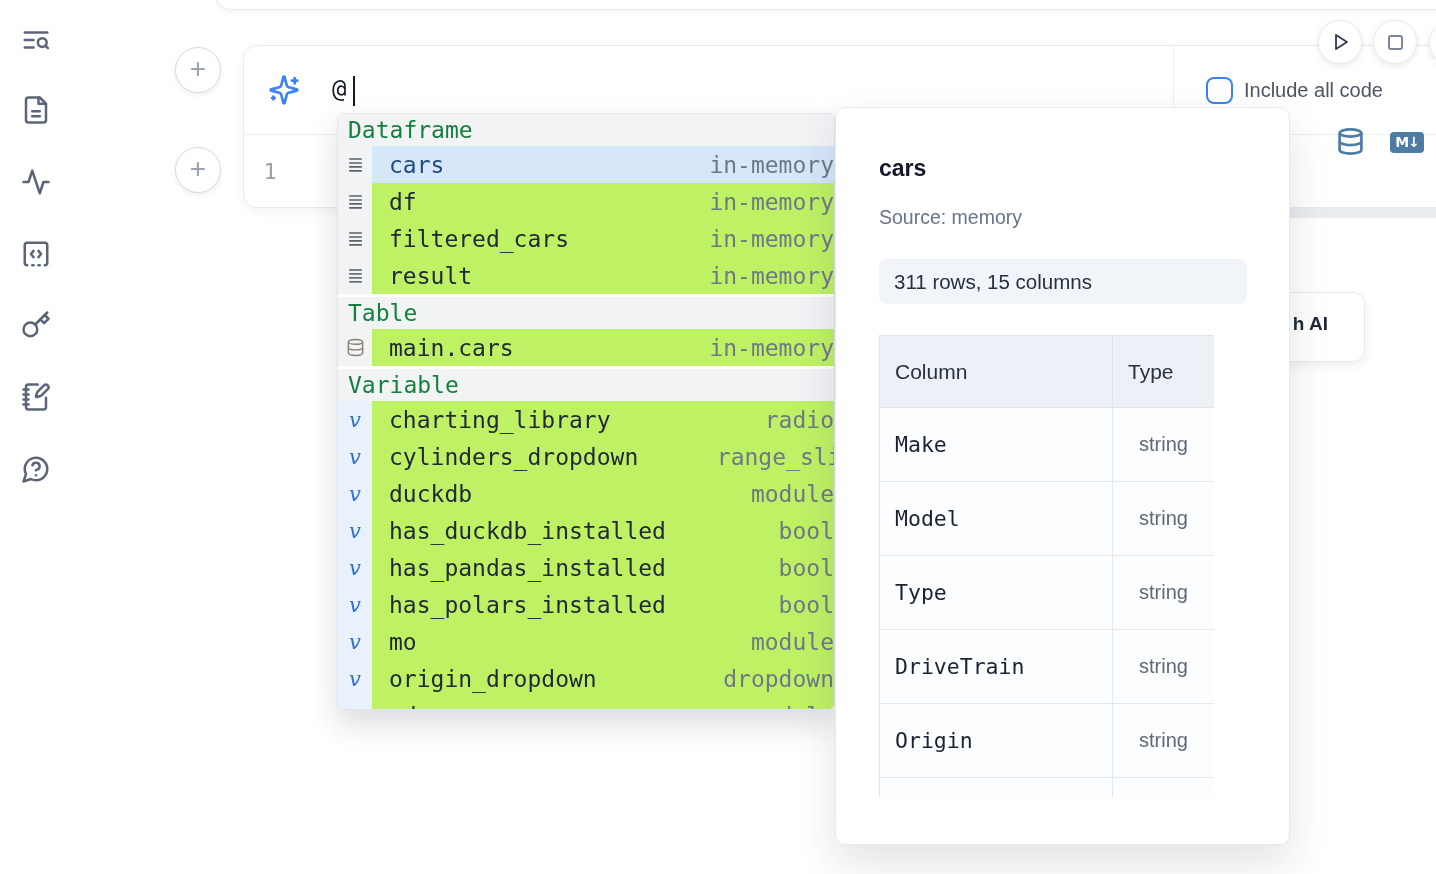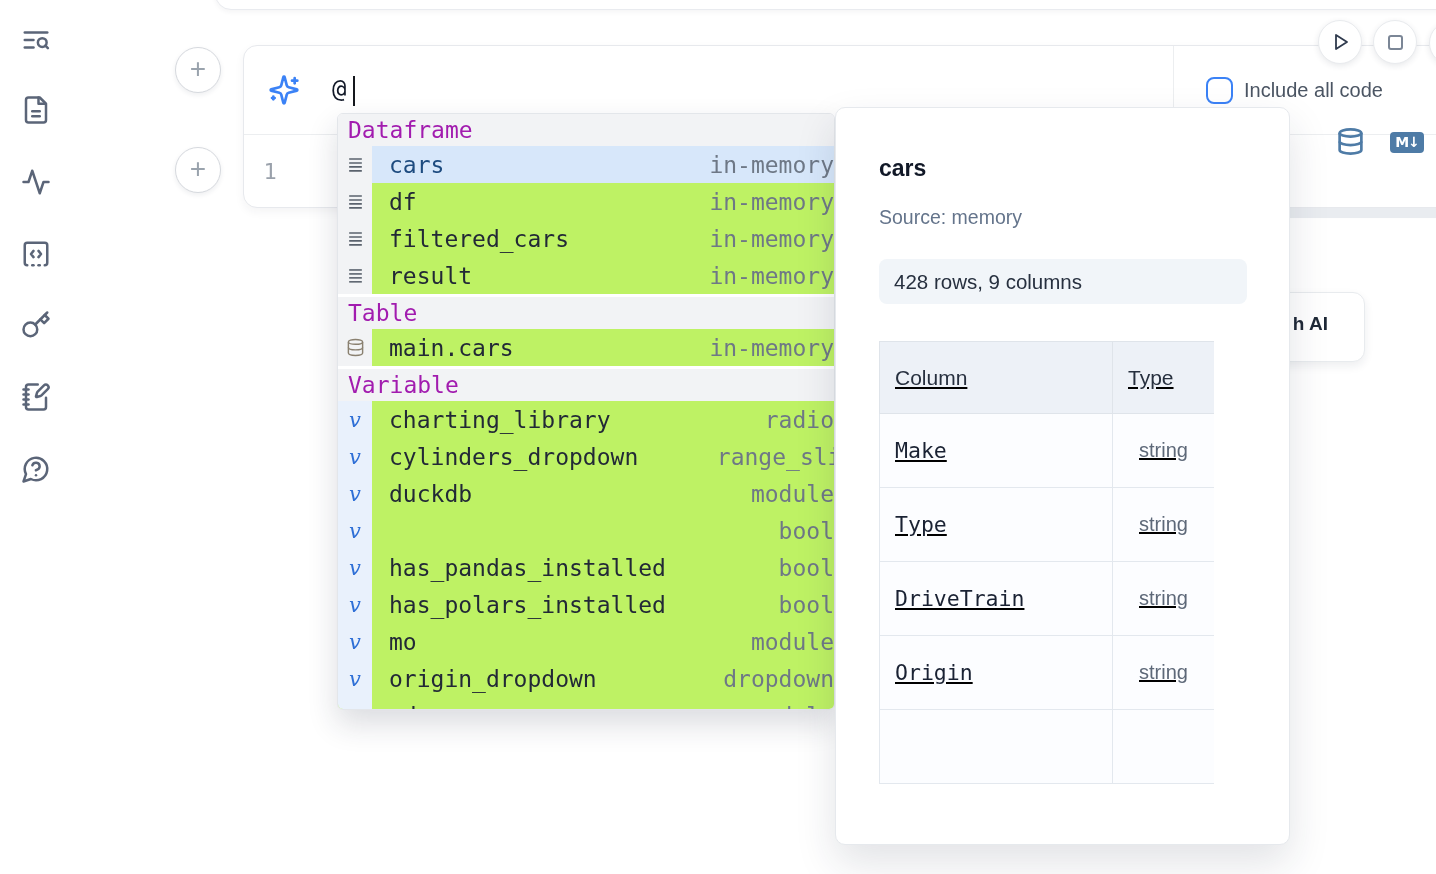"Dataframe" .dd-header { color: #a21caf -> #15803d }
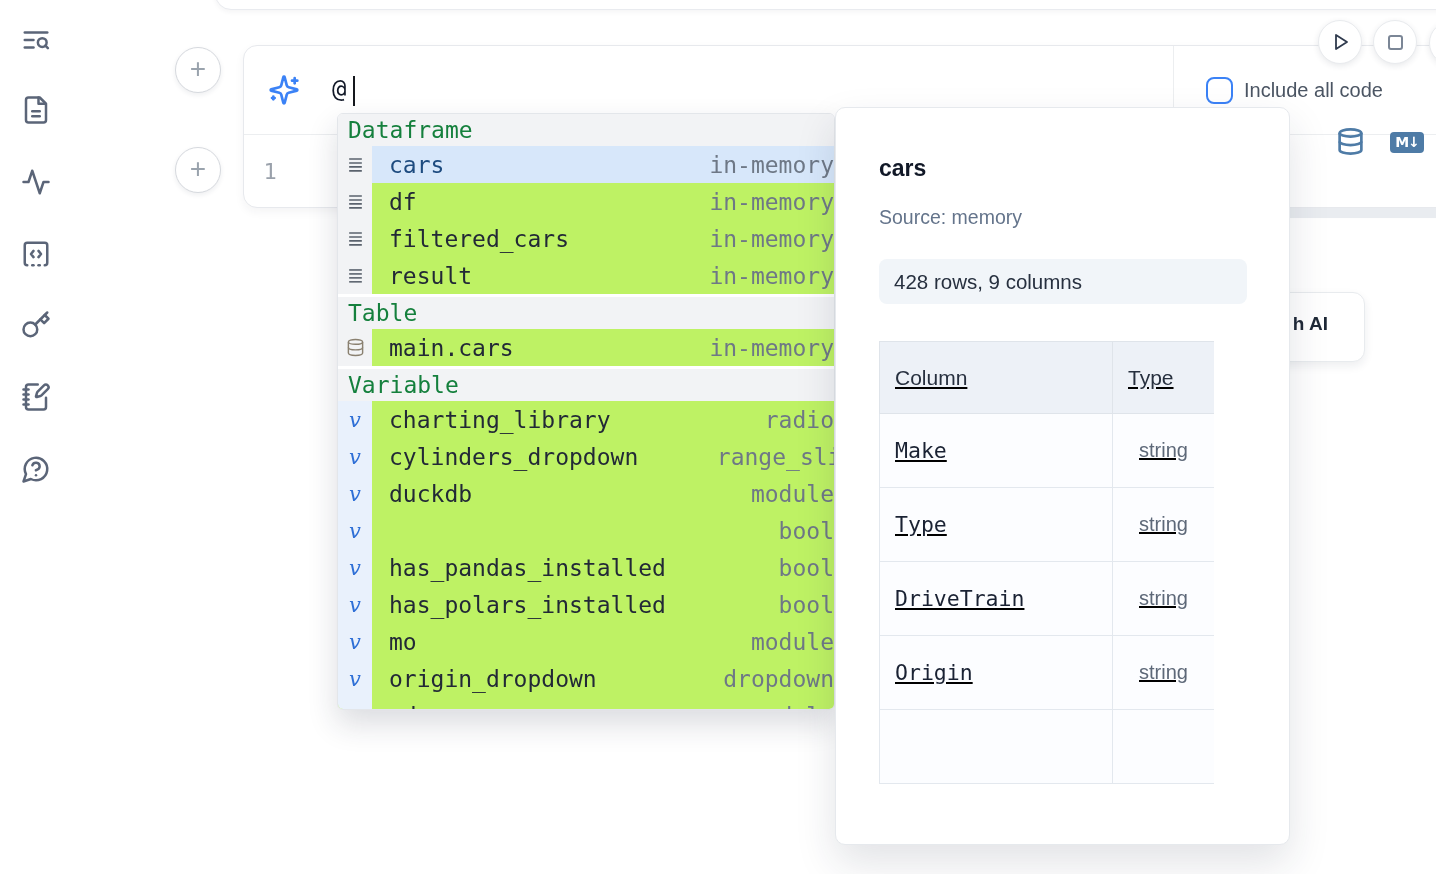"428 rows, 9 columns" div.stats-box { text: 428 rows, 9 -> 311 rows, 15 }
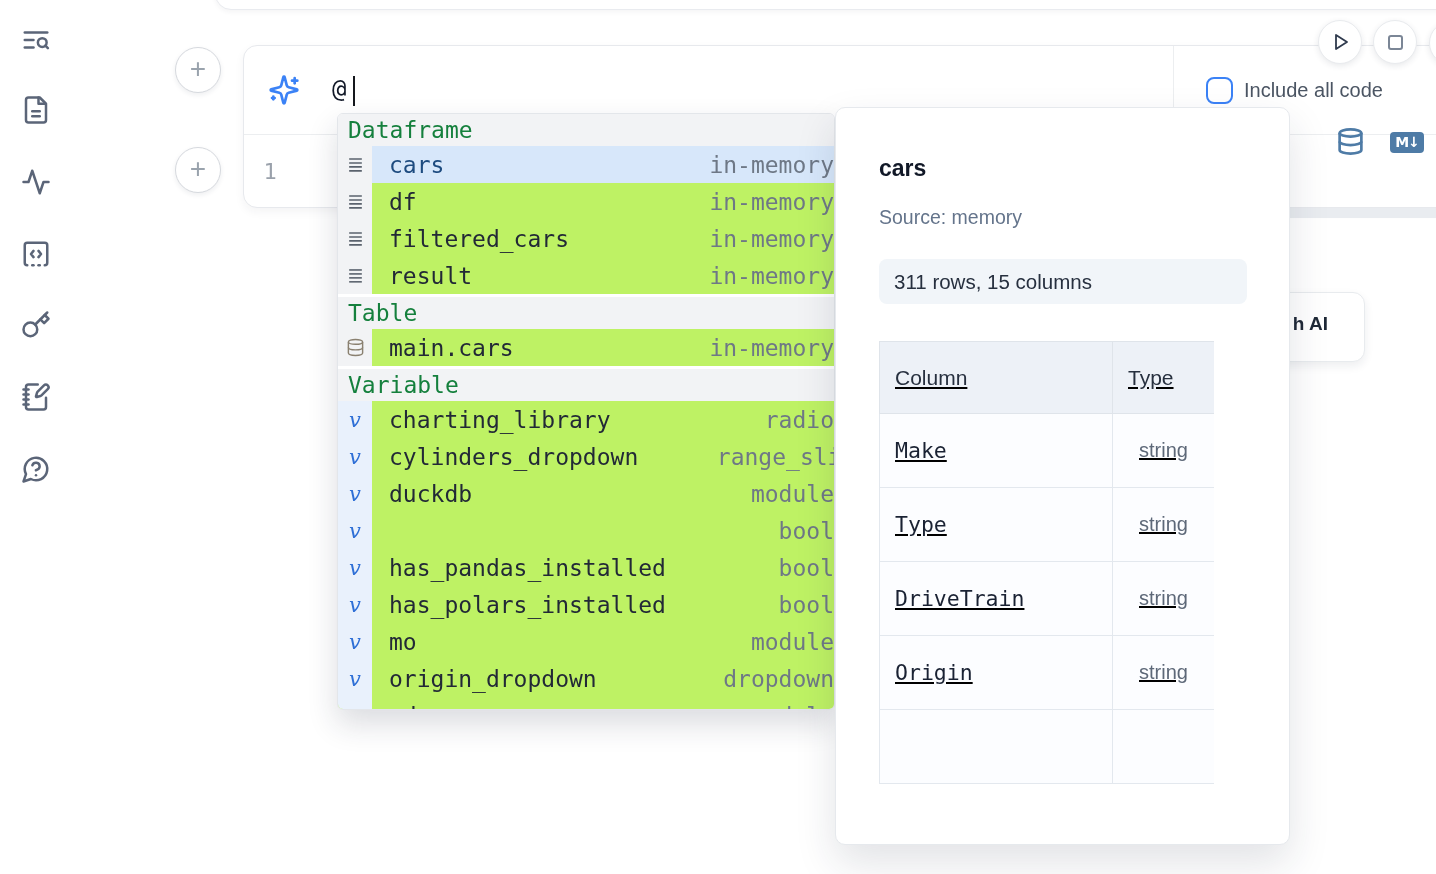"Column" .tablewrap { text-decoration: underline -> none; top: 233px -> 227px }
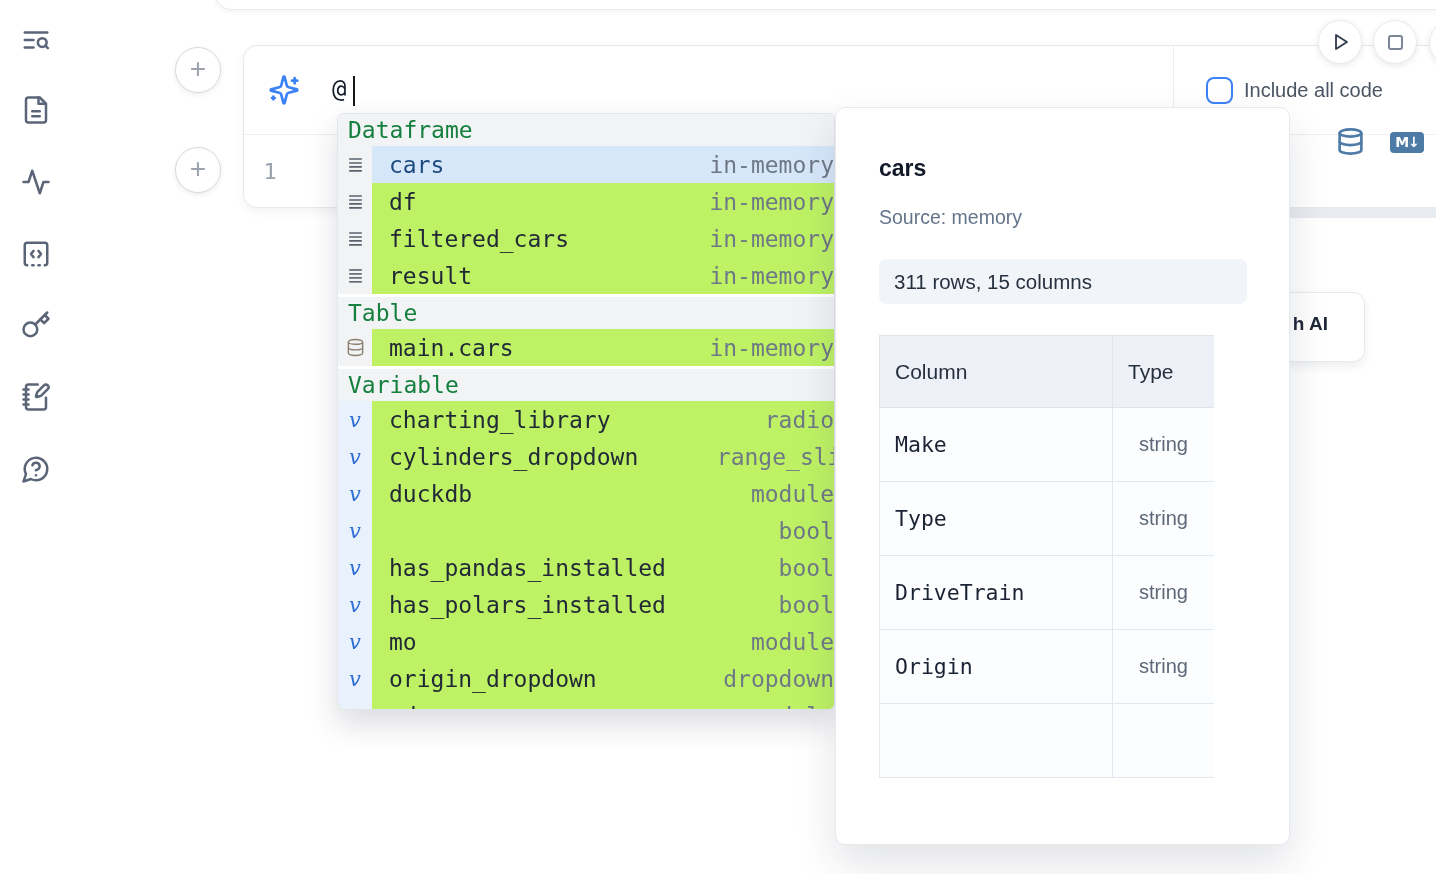"has_duckdb_installed" span.dd-name { html: none -> <span>has_duckdb_installed</span> }
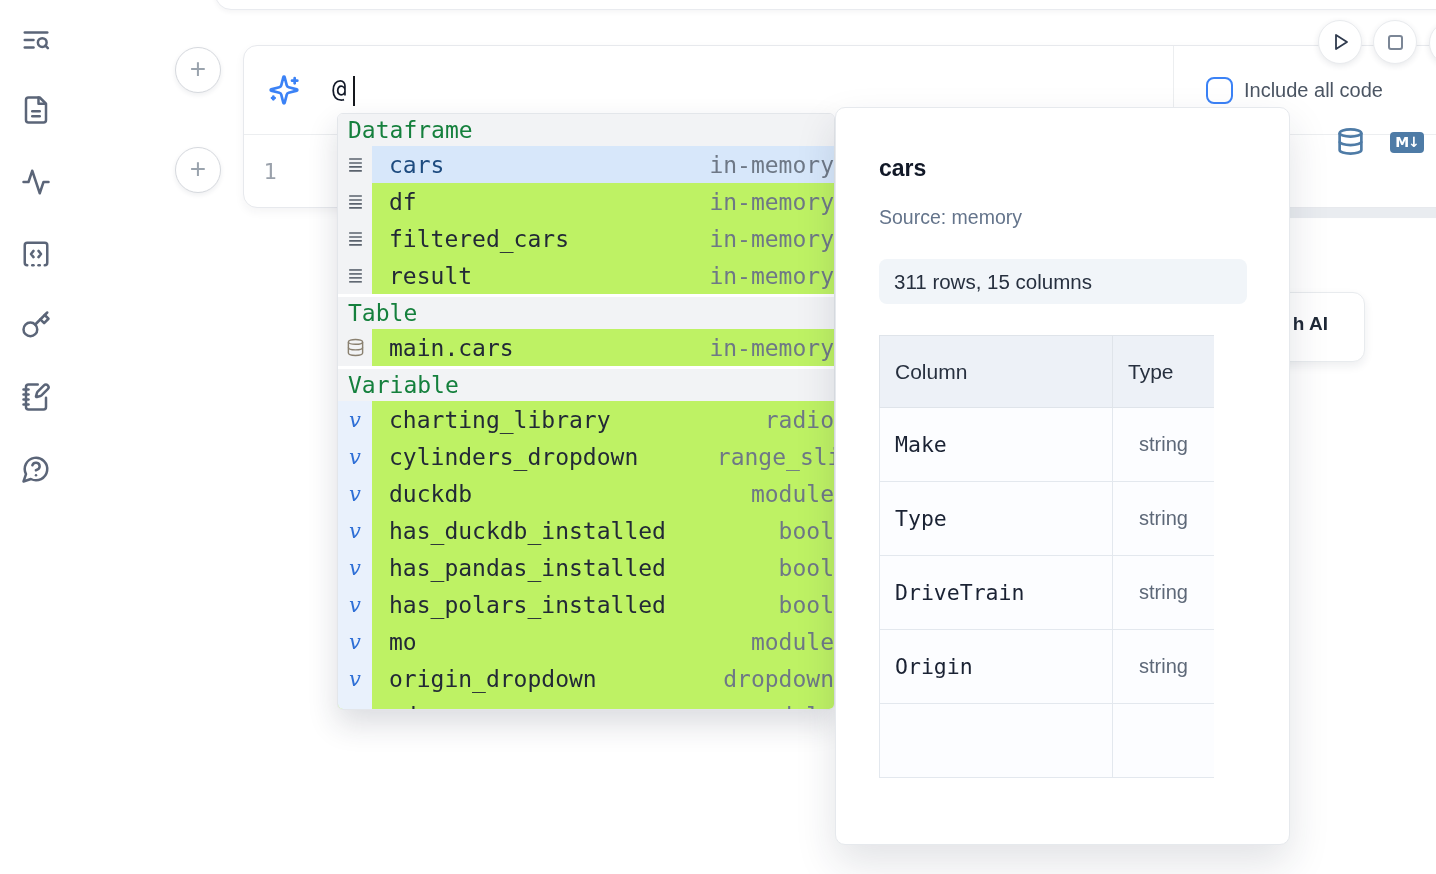"Model" tr { html: none -> <tr> <td>Model</td> <td>string</td> </tr> }
